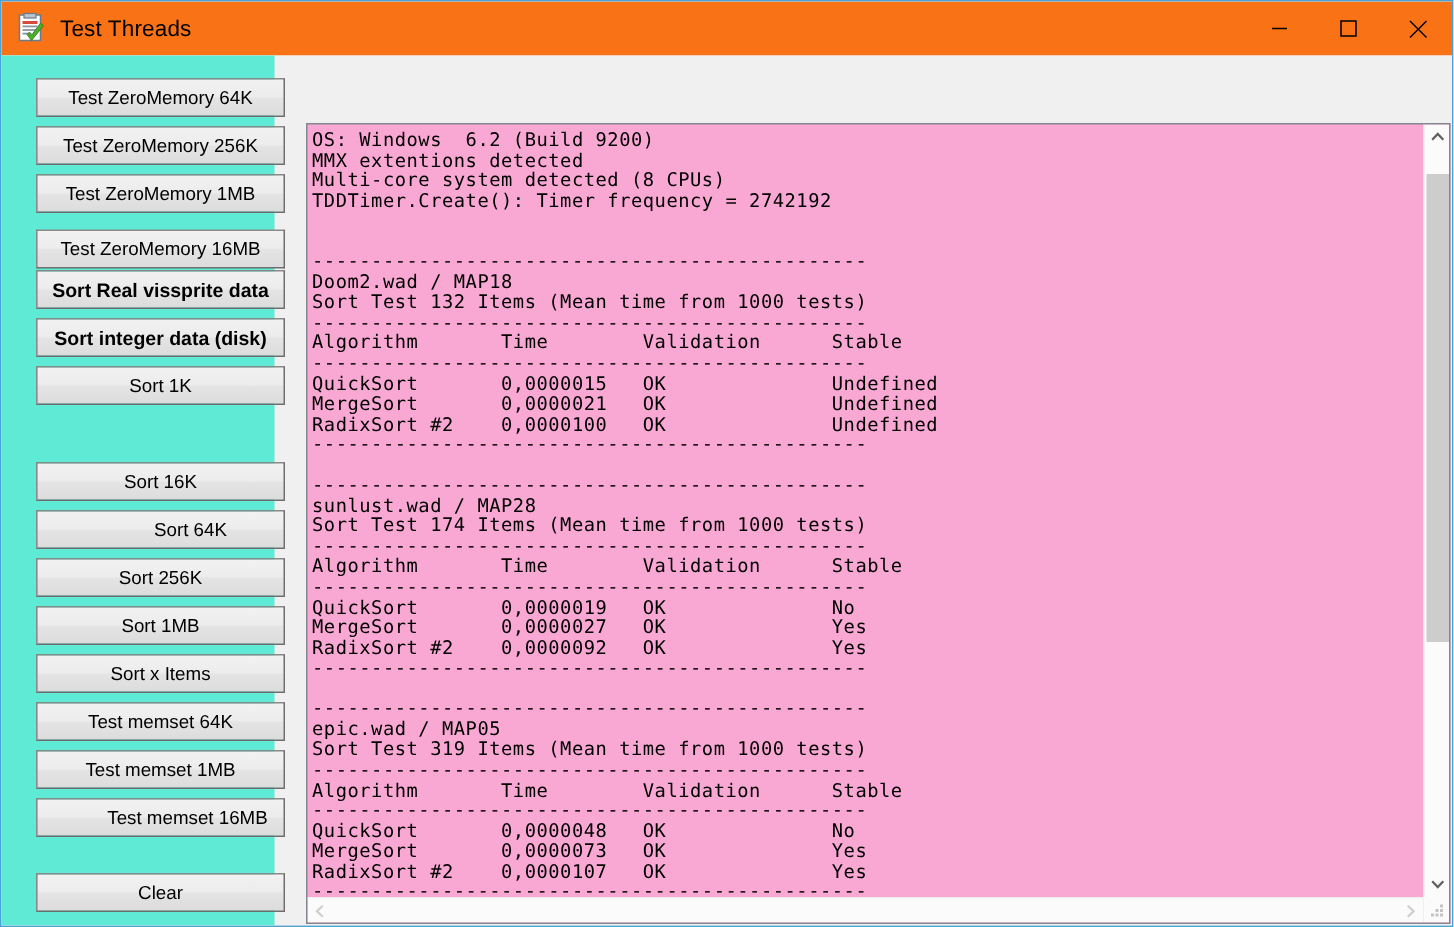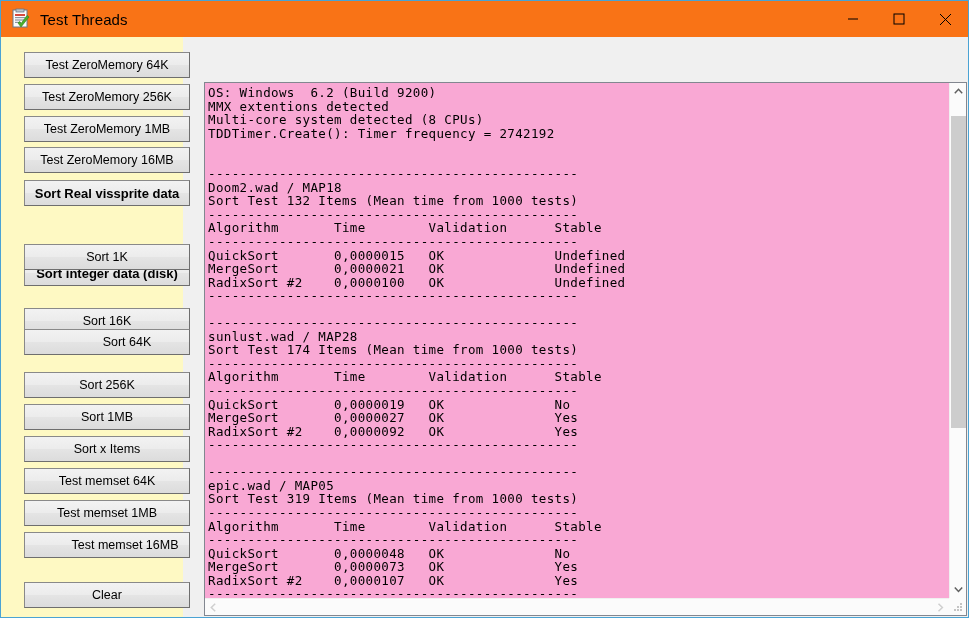"Test ZeroMemory 64K" .sidebar { background: #fef9c3 -> #5eead4 }
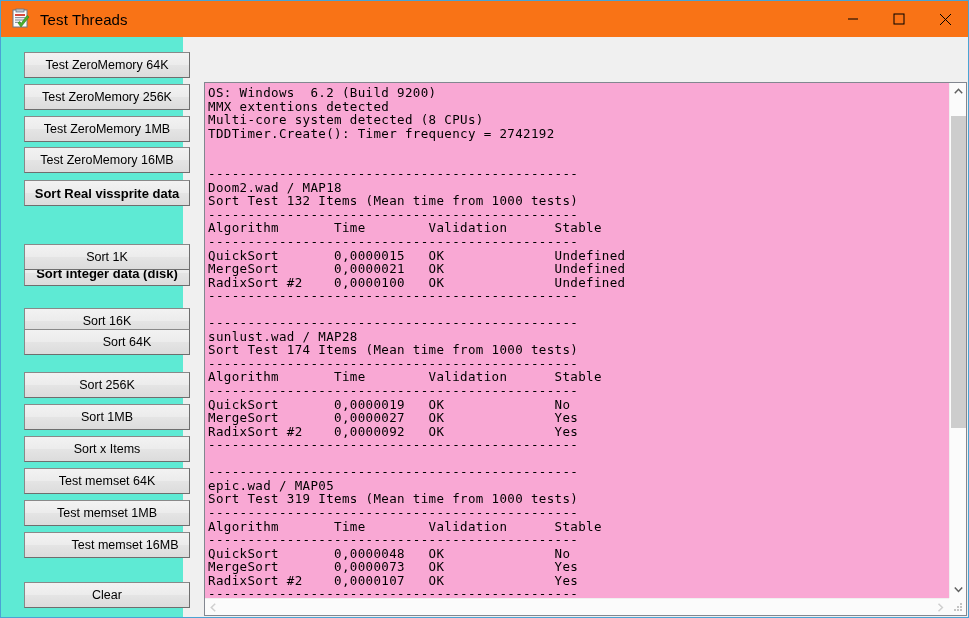"Test ZeroMemory 16MB" div.side-btn { top: 110px -> 116px }
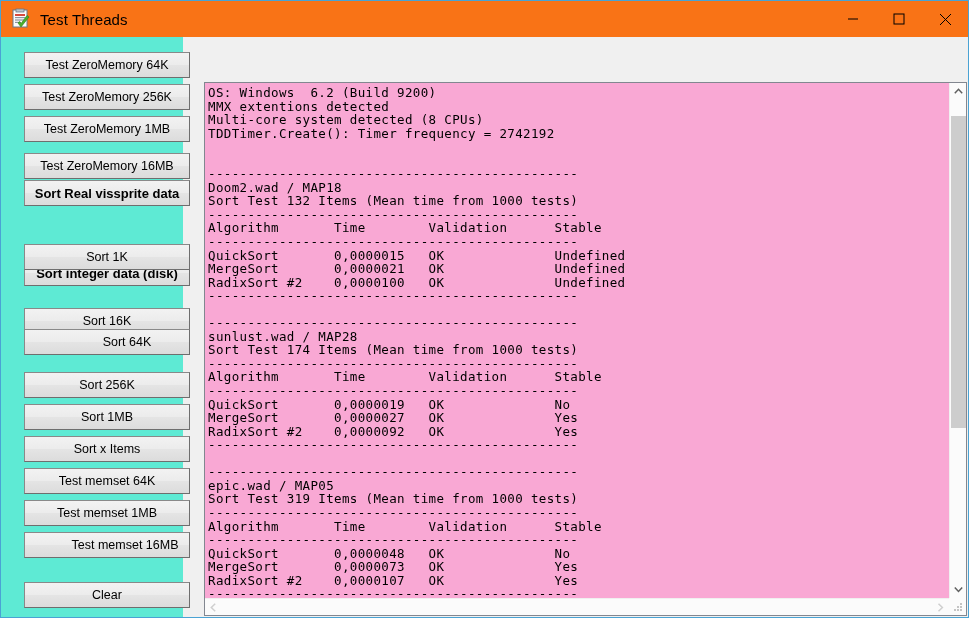"Sort integer data (disk)" div.side-btn { margin-top: 48px -> none }
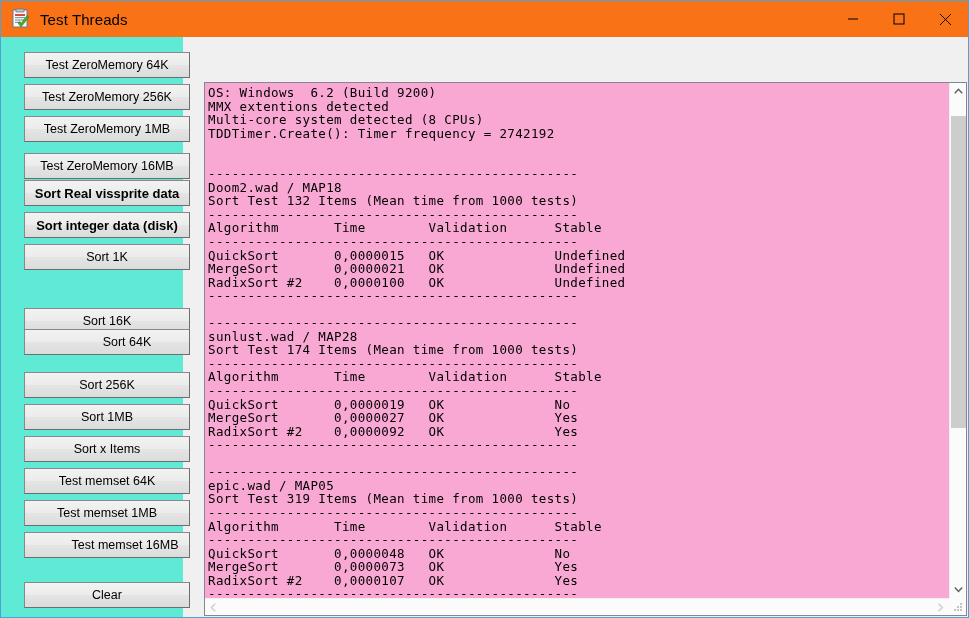"Sort 64K" div.side-btn { top: 292px -> 303px }
